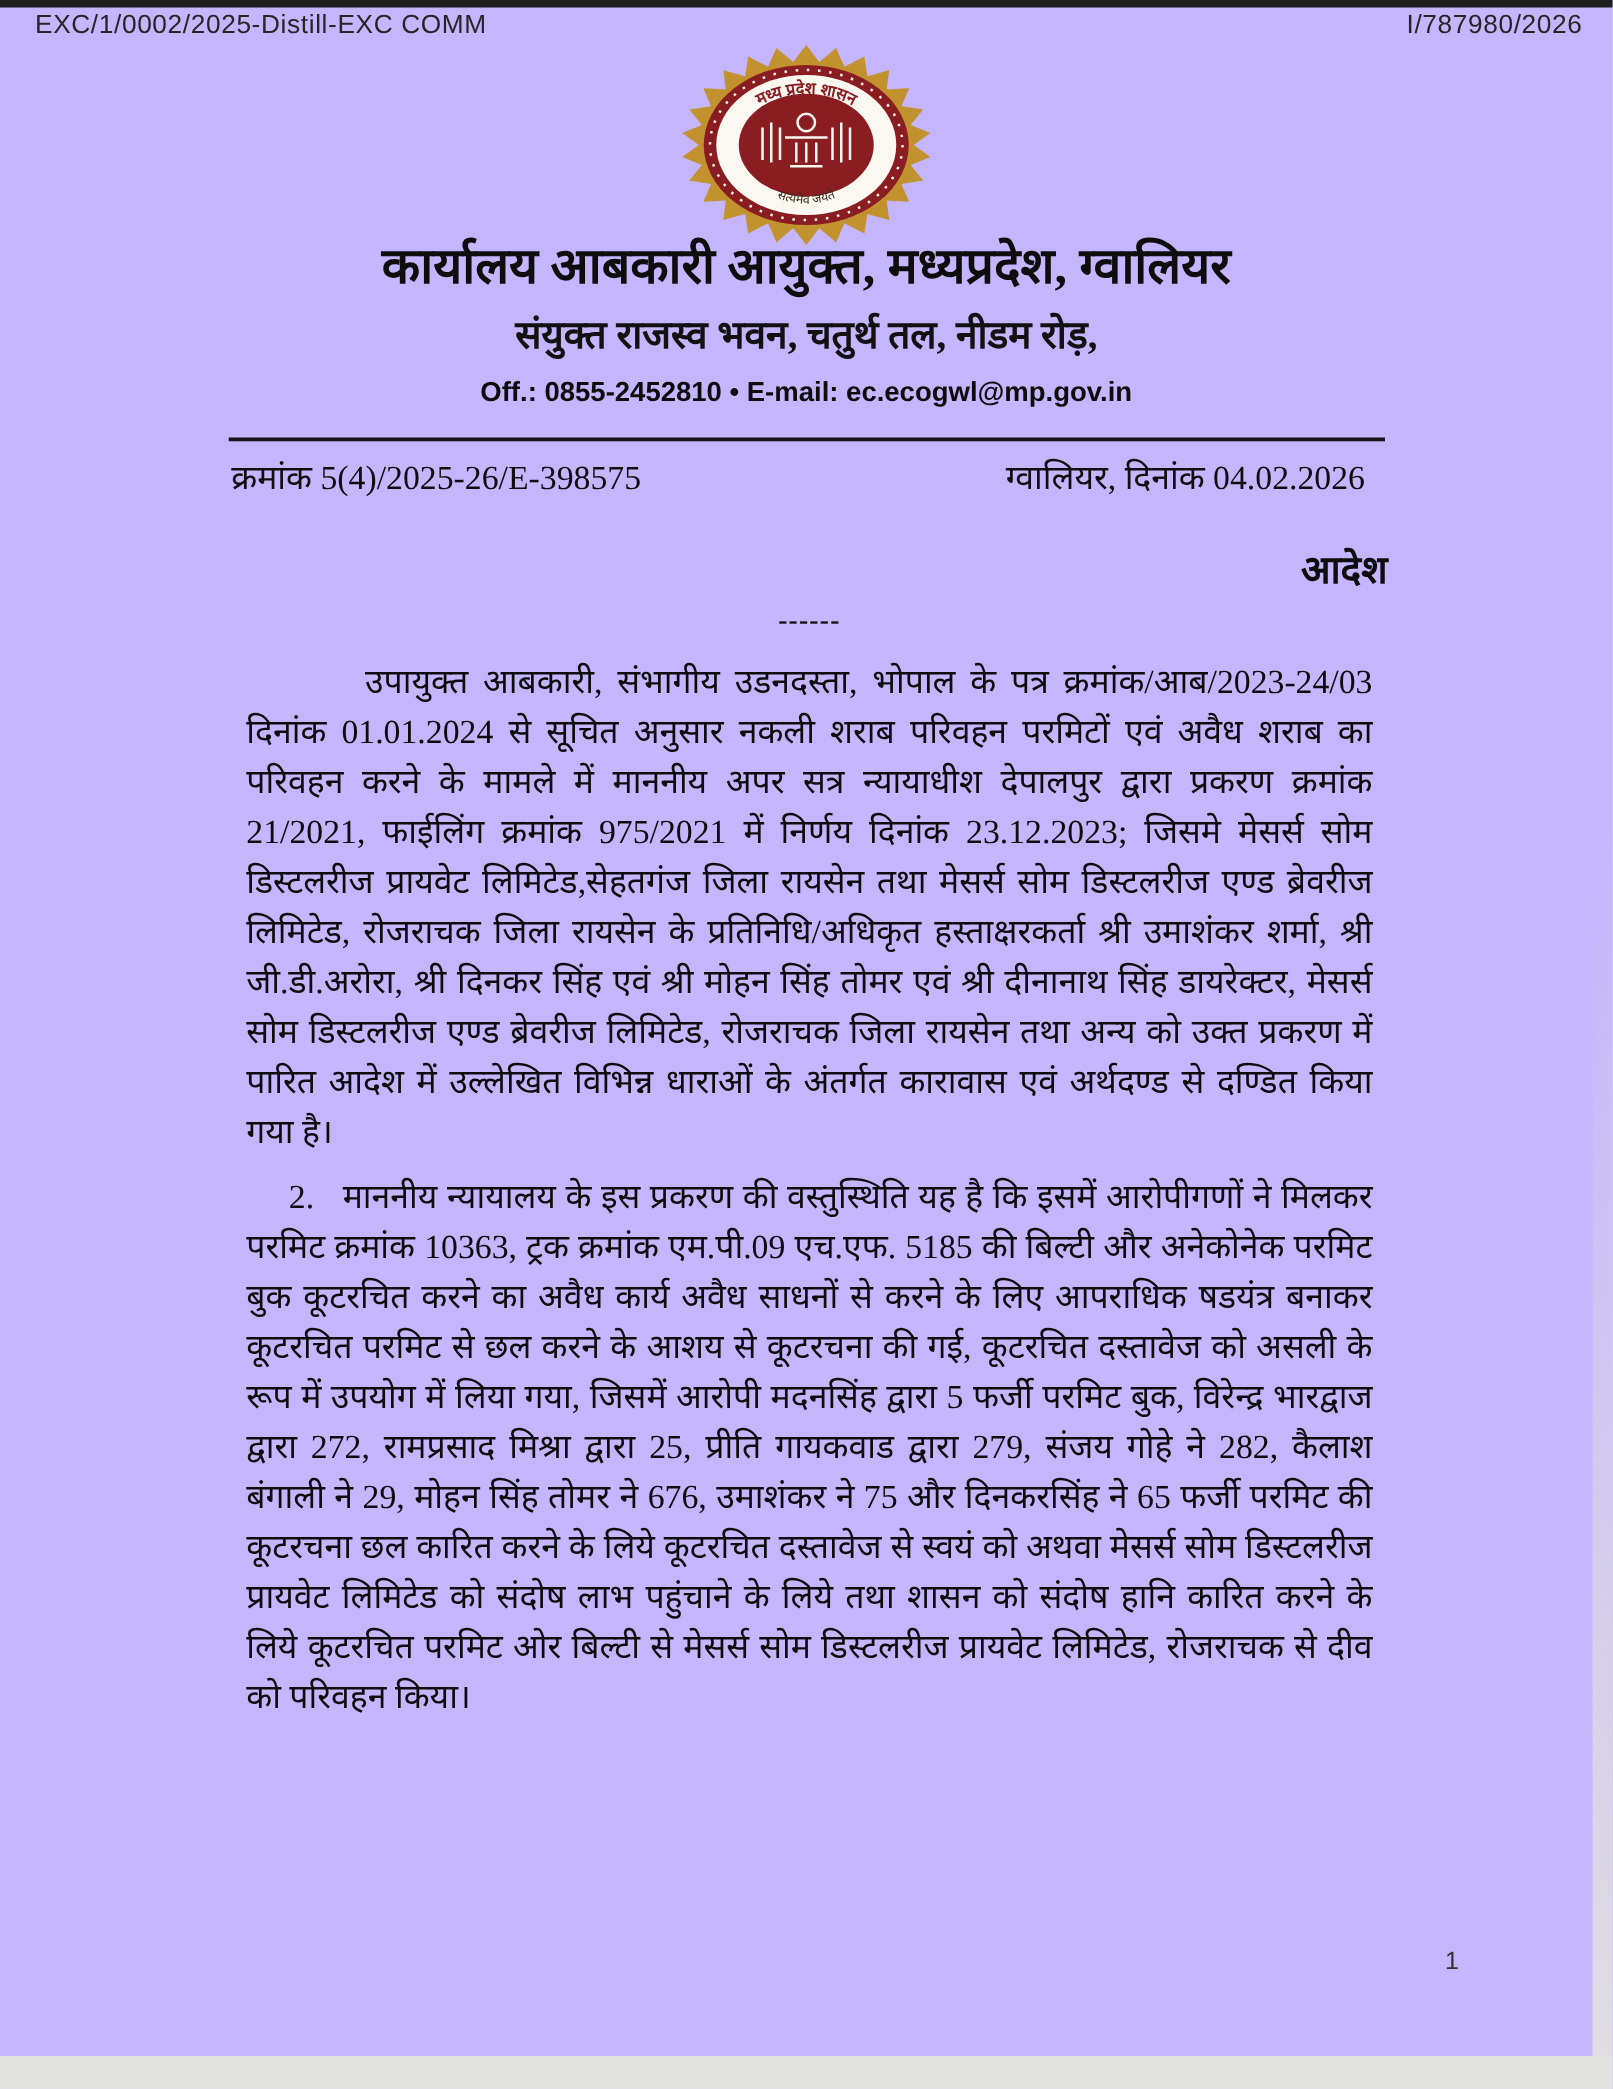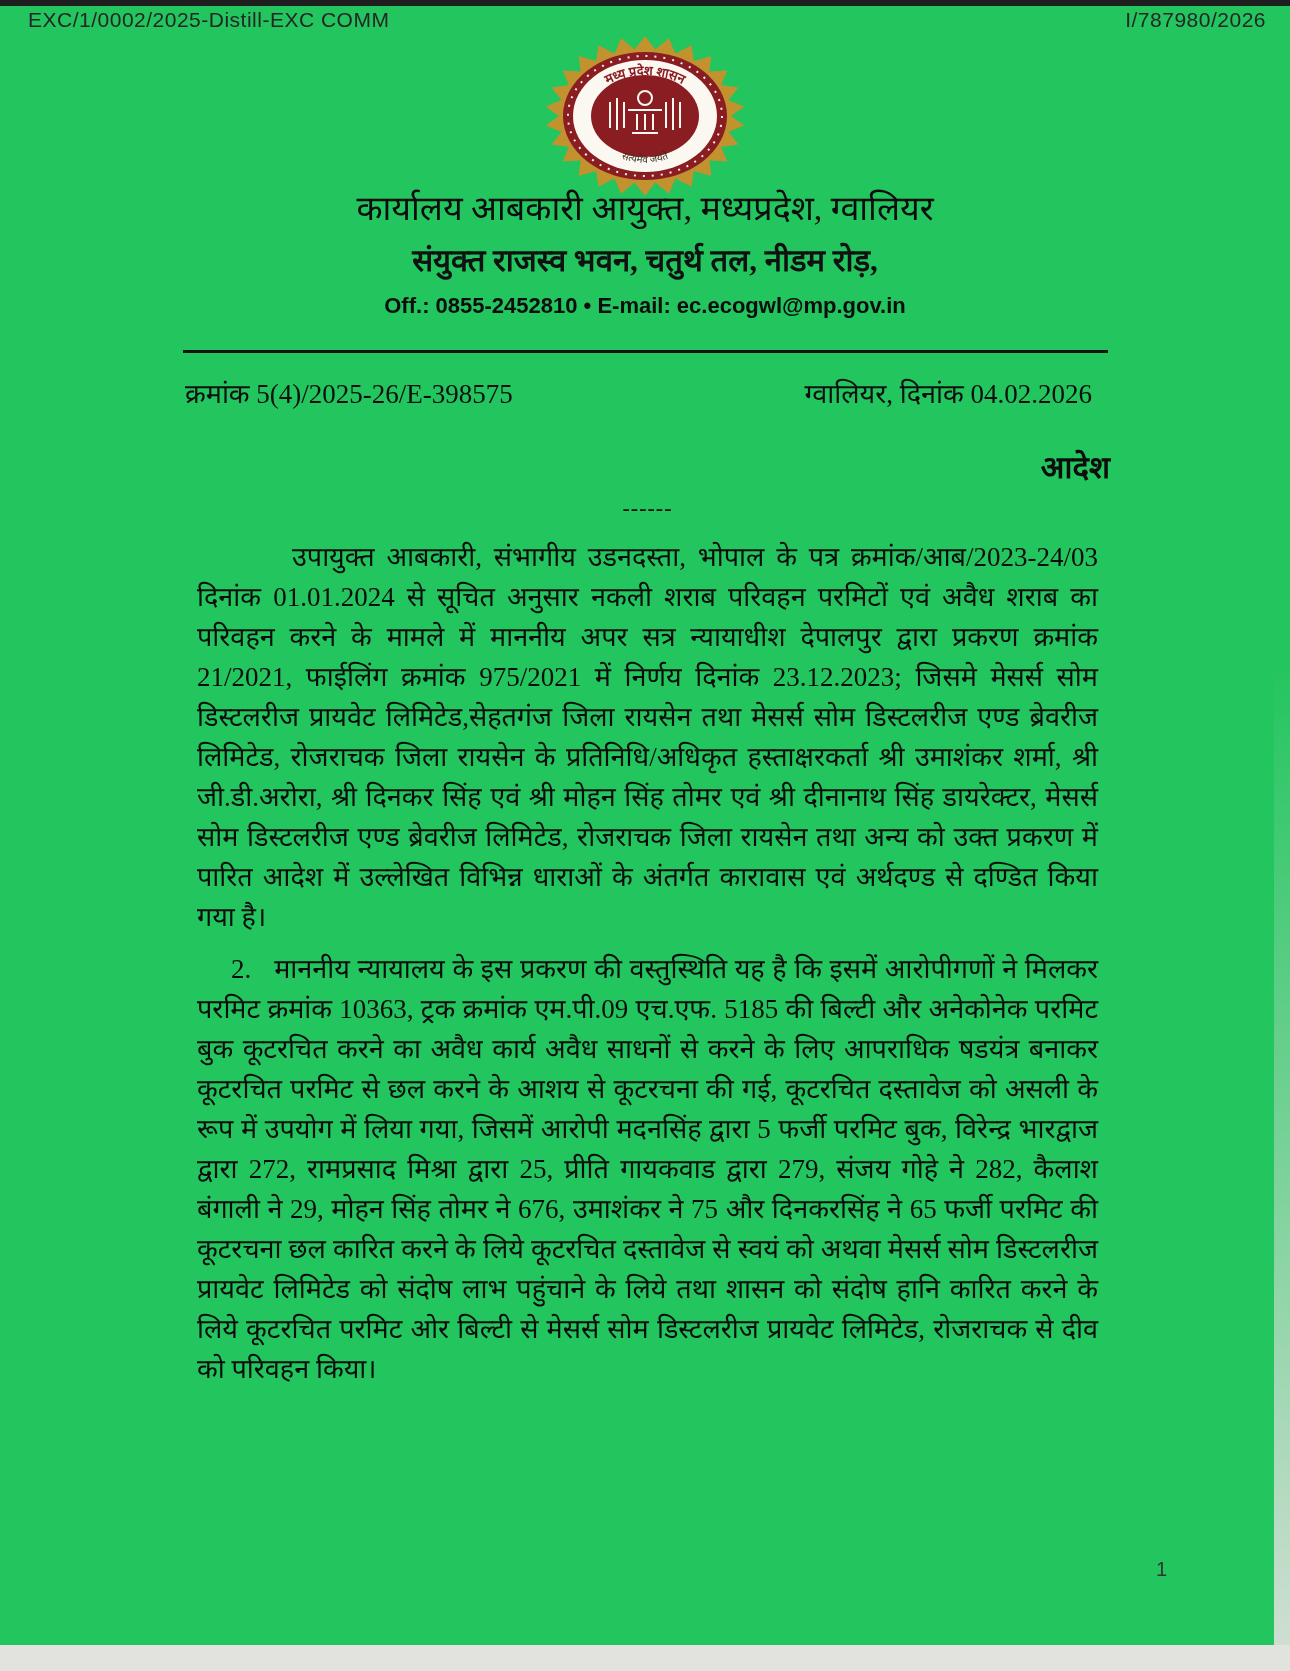"EXC/1/0002/2025-Distill-EXC COMM" .page { background: #22c55e -> #c4b5fd }
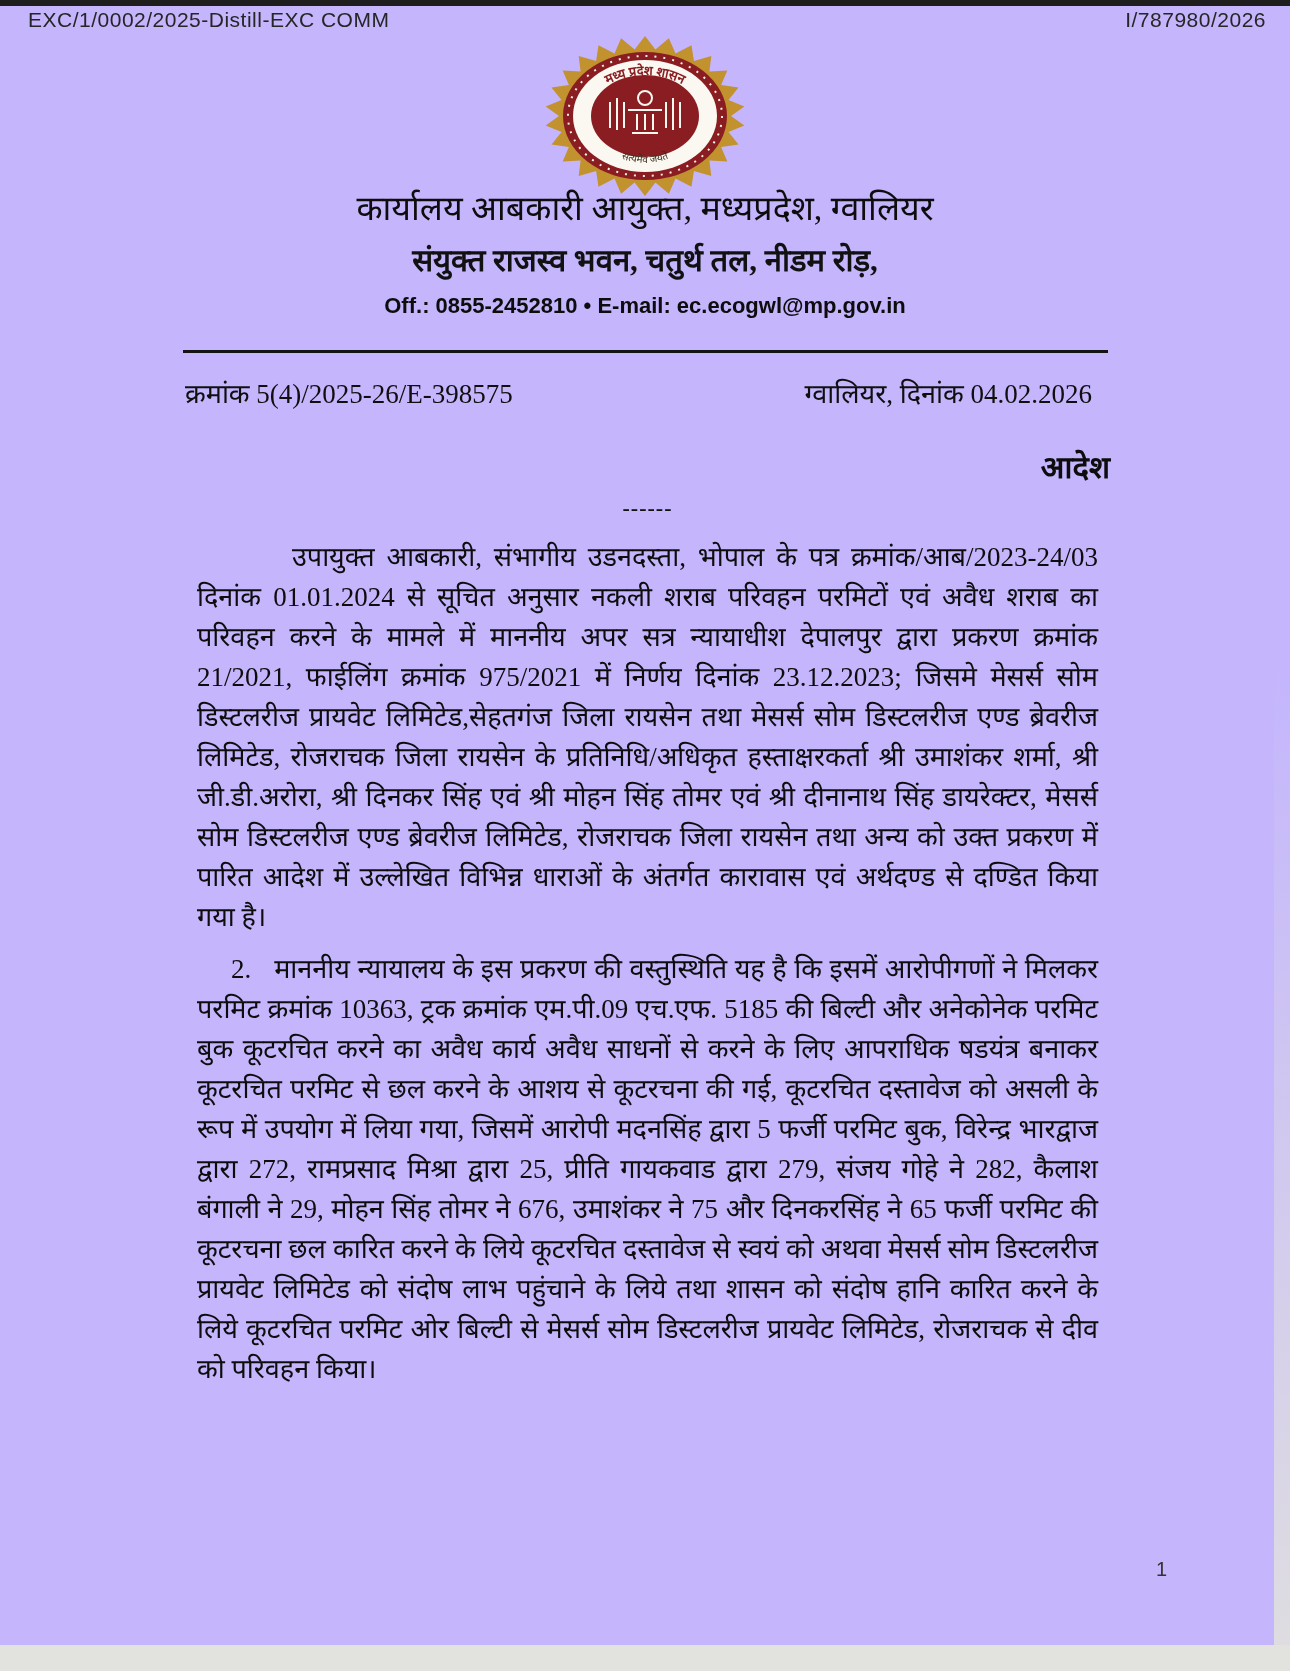"कार्यालय आबकारी आयुक्त, मध्यप्रदेश," .office-title { font-size: 34px -> 40px; font-weight: normal -> bold }
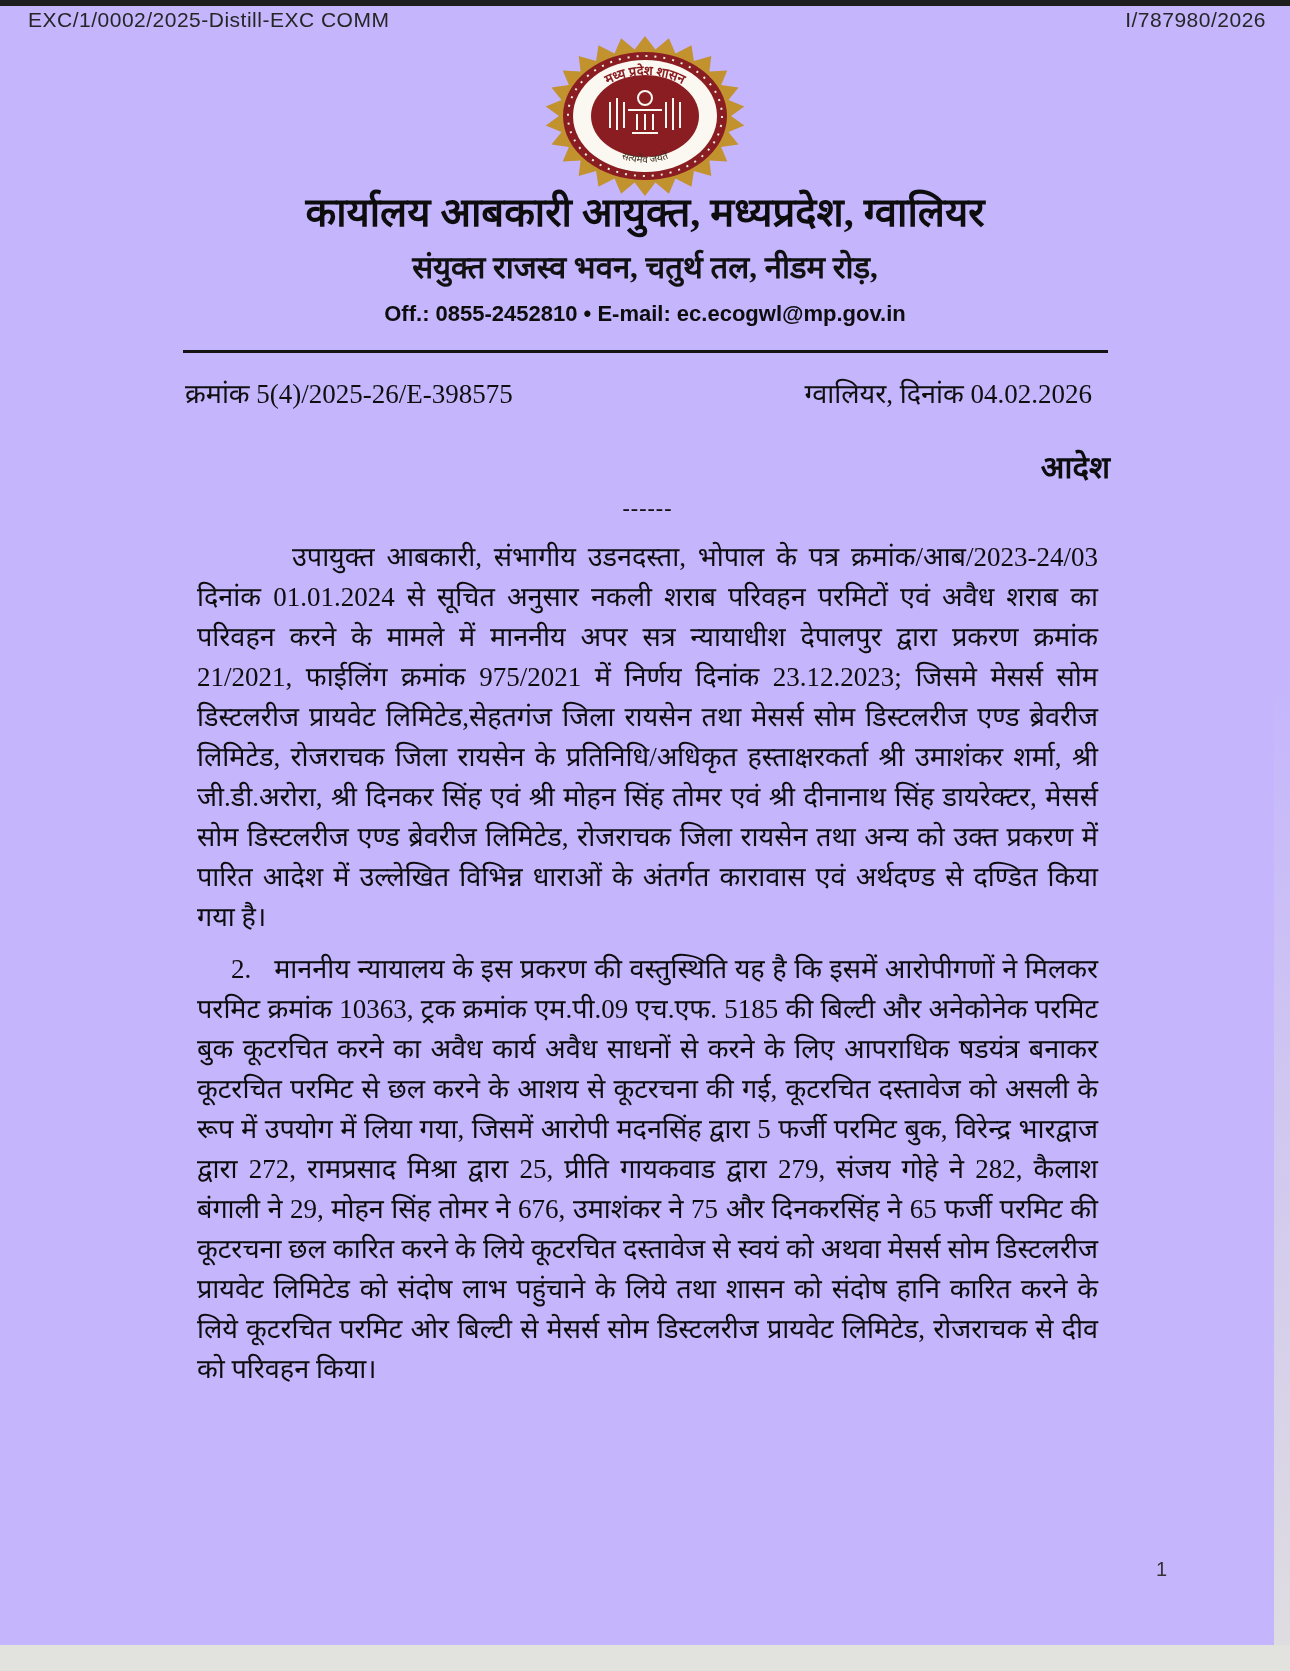"ग्वालियर, दिनांक 04.02.2026" .ref-row .right { margin-top: 12px -> none }
